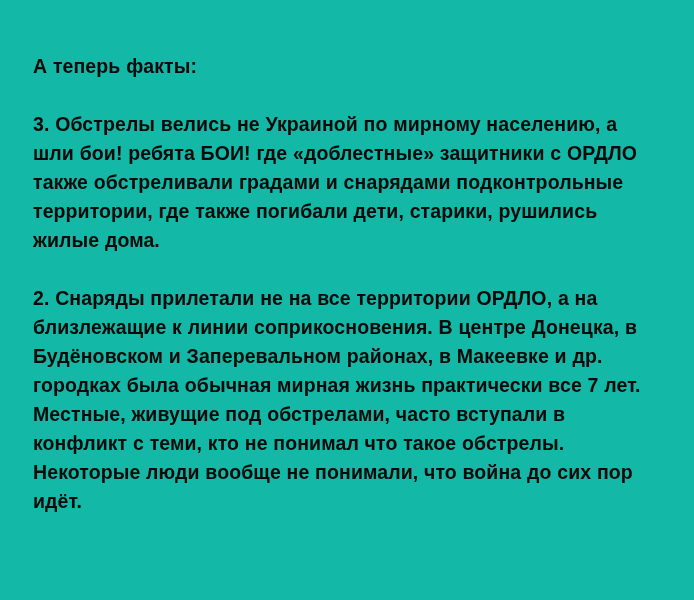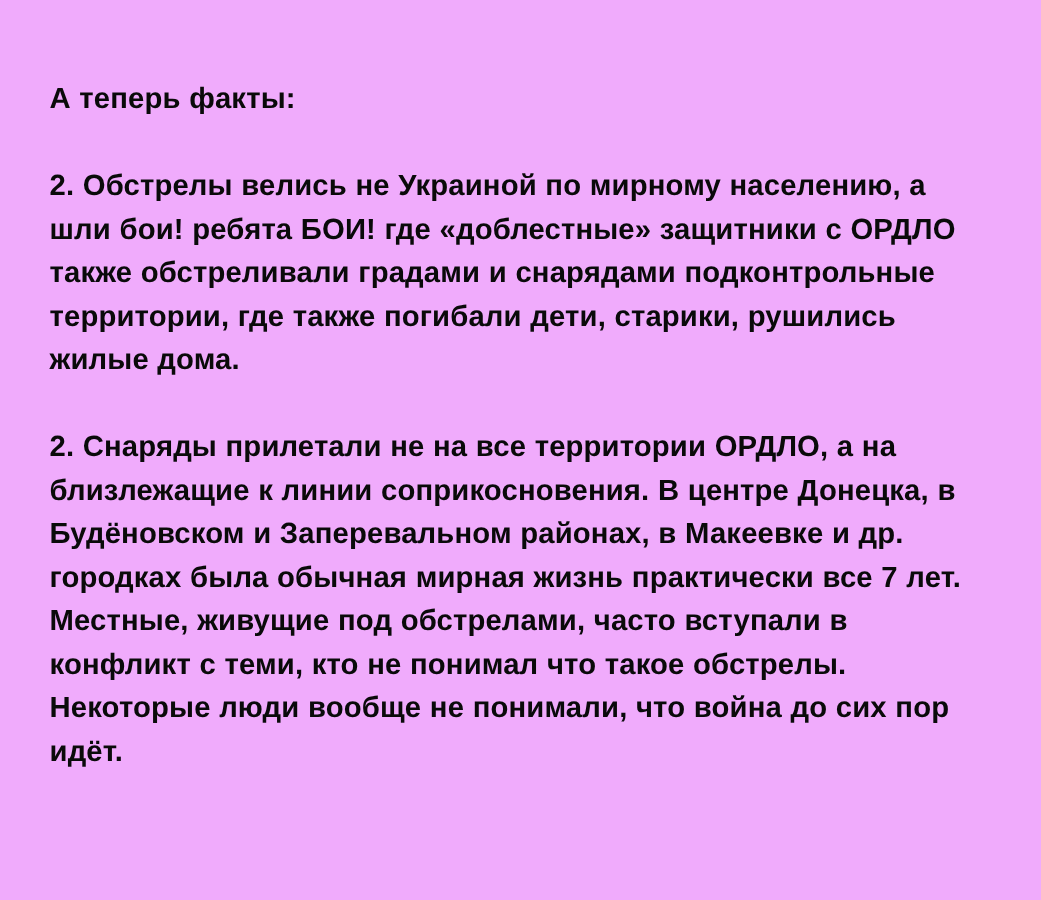"А теперь факты:" .page { background: #f0abfc -> #14b8a6 }
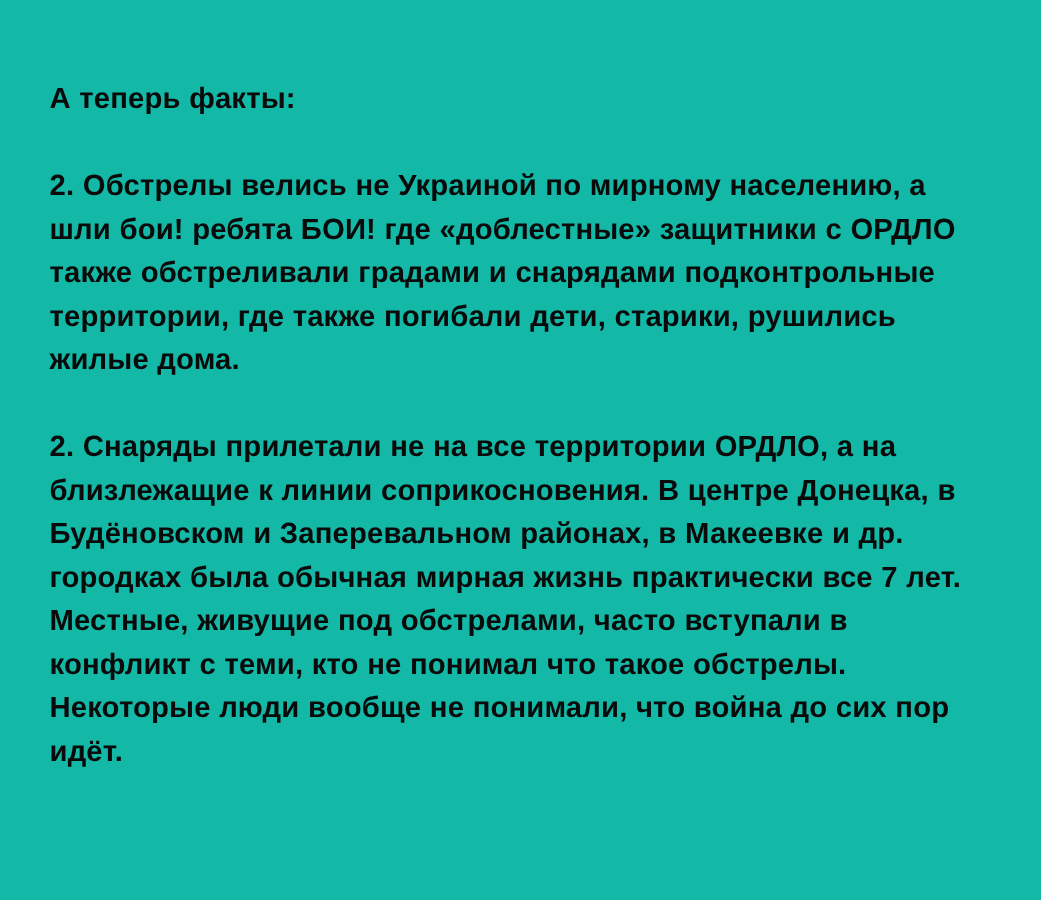"2. Обстрелы велись не Украиной" p.para { text: 2 -> 3 }
